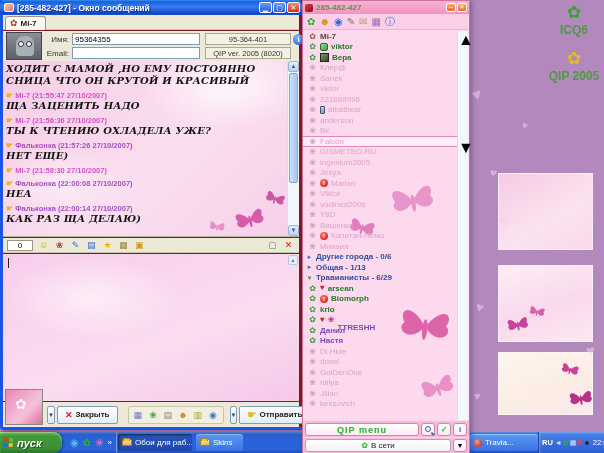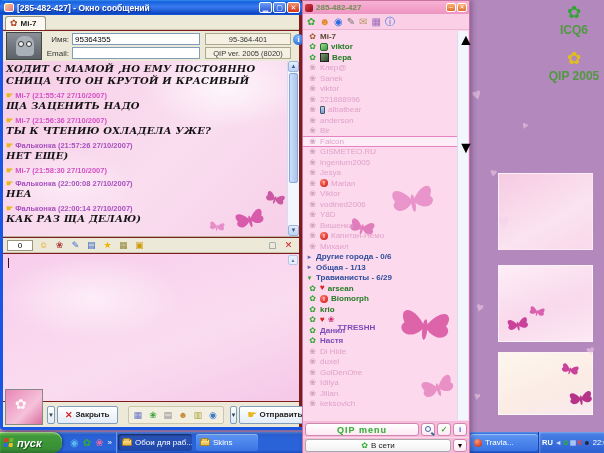"Skins" div.task { width: 62px -> 47px }
